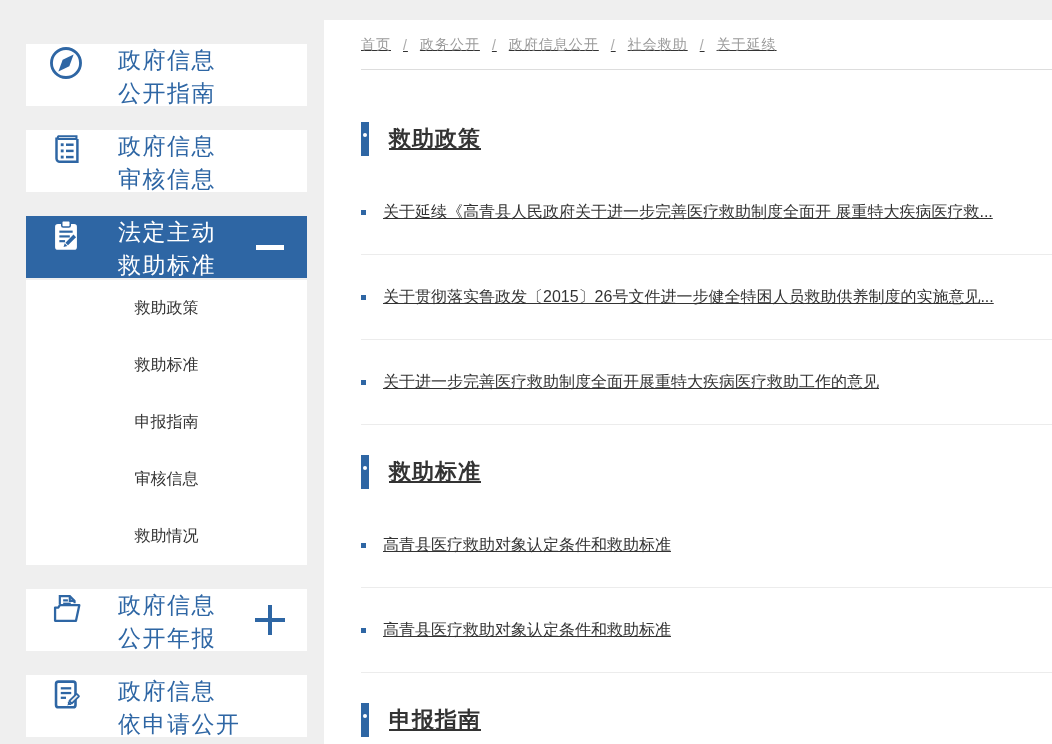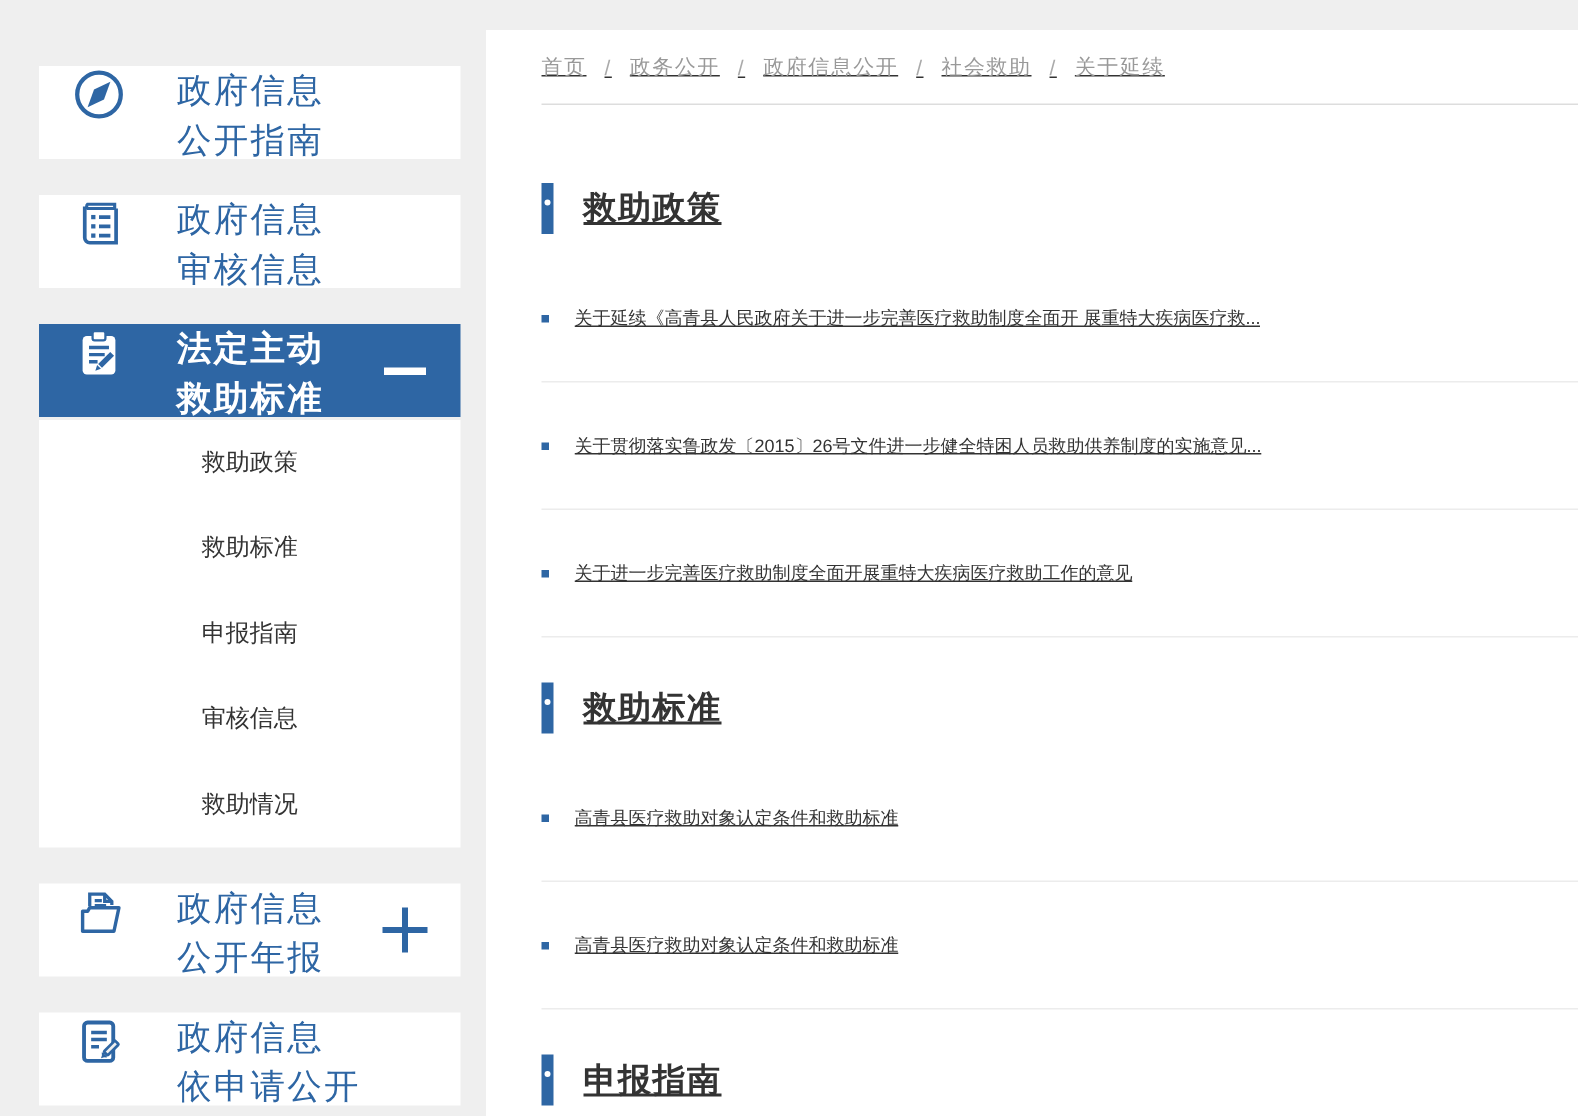"关于延续《高青县人民政府关于进一步完善医疗救助制度全面开" .item-link { font-size: 12px -> 16px }
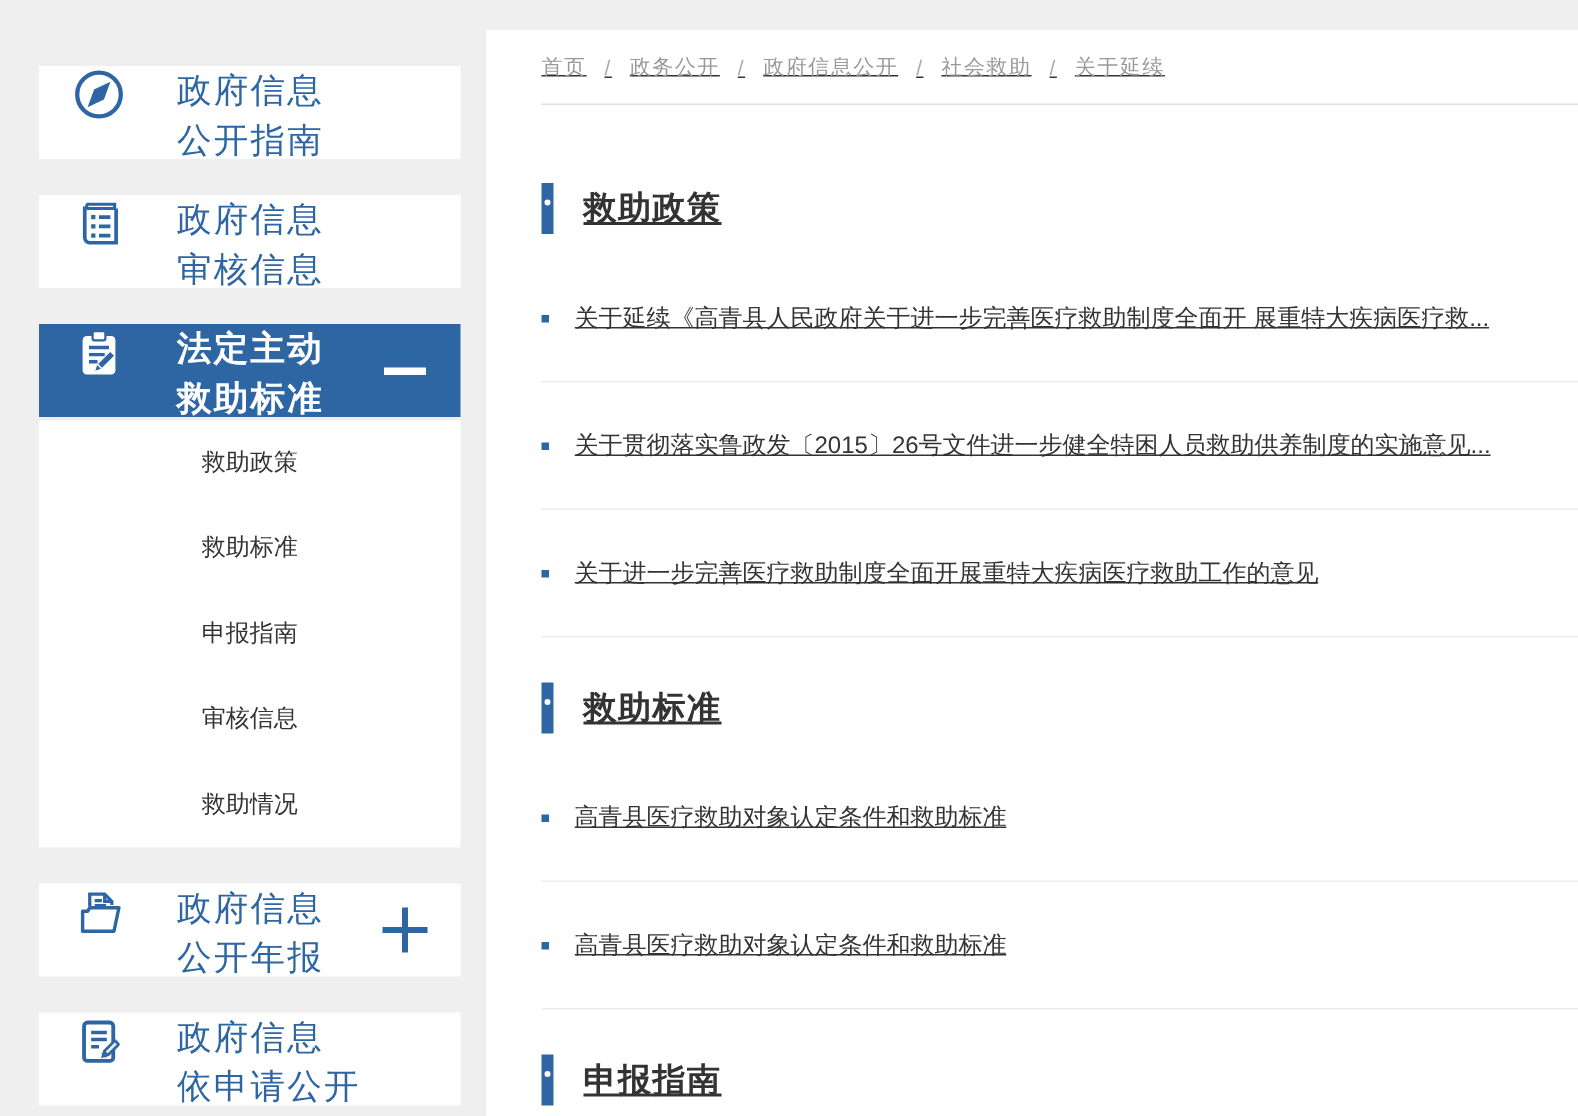"法定主动" .nav-box.selected .nav-label { font-weight: bold -> none }
